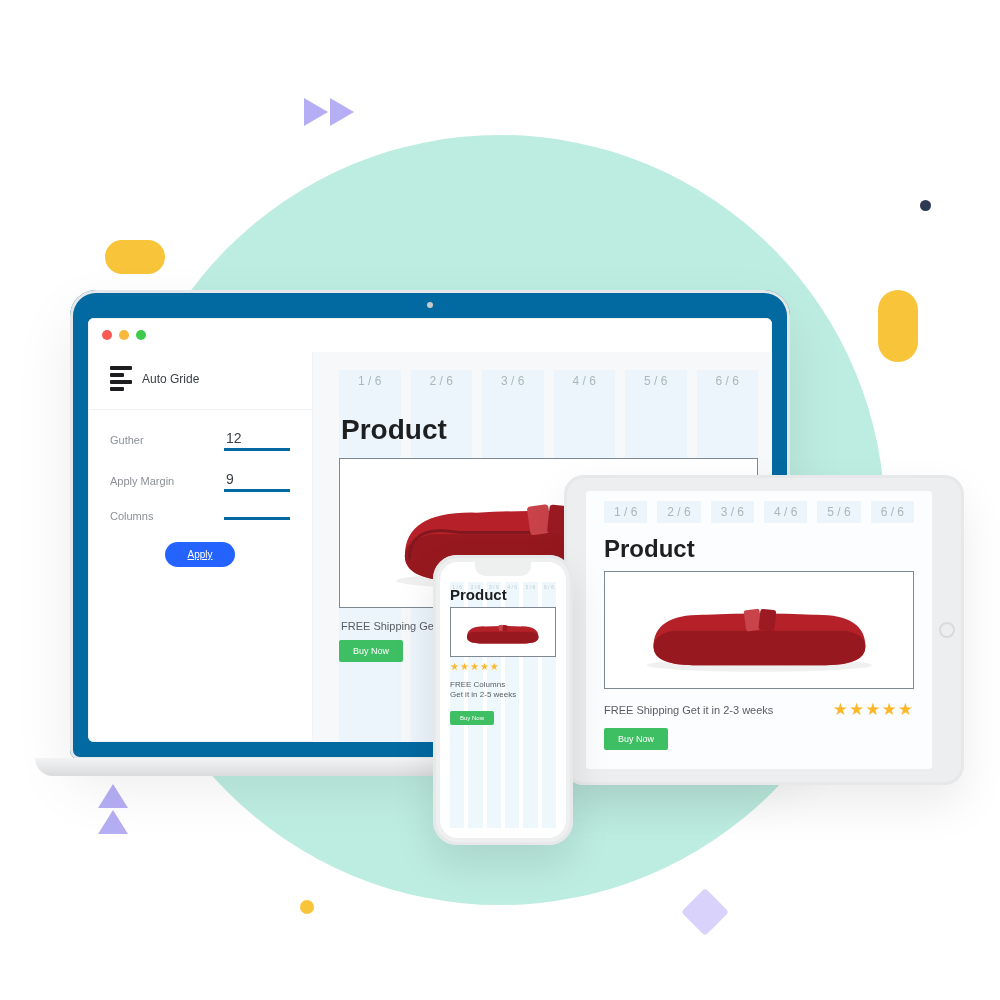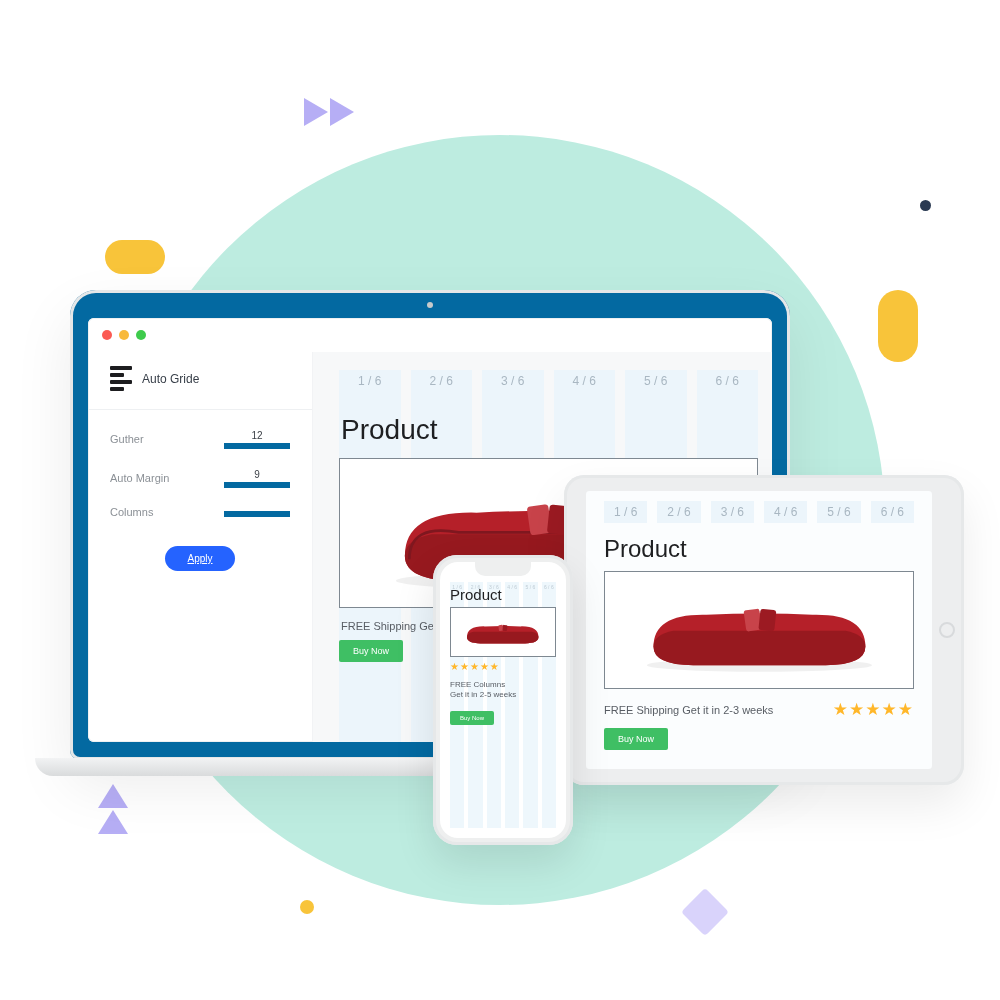"12" .field .ul { border-bottom: 6px solid #0369a1 -> 3px solid #0369a1; font-size: 10px -> 14px; text-align: center -> left }
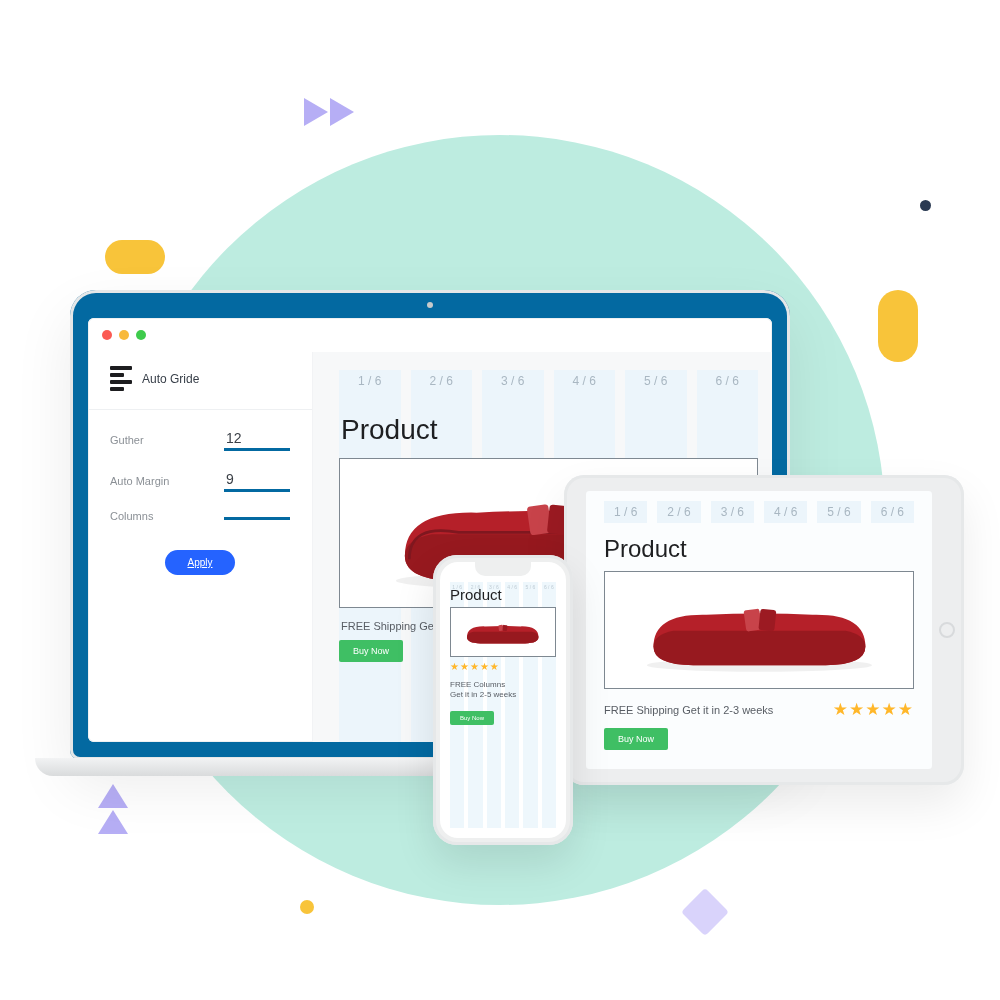"Product" .prod-title { font-weight: 400 -> 700 }
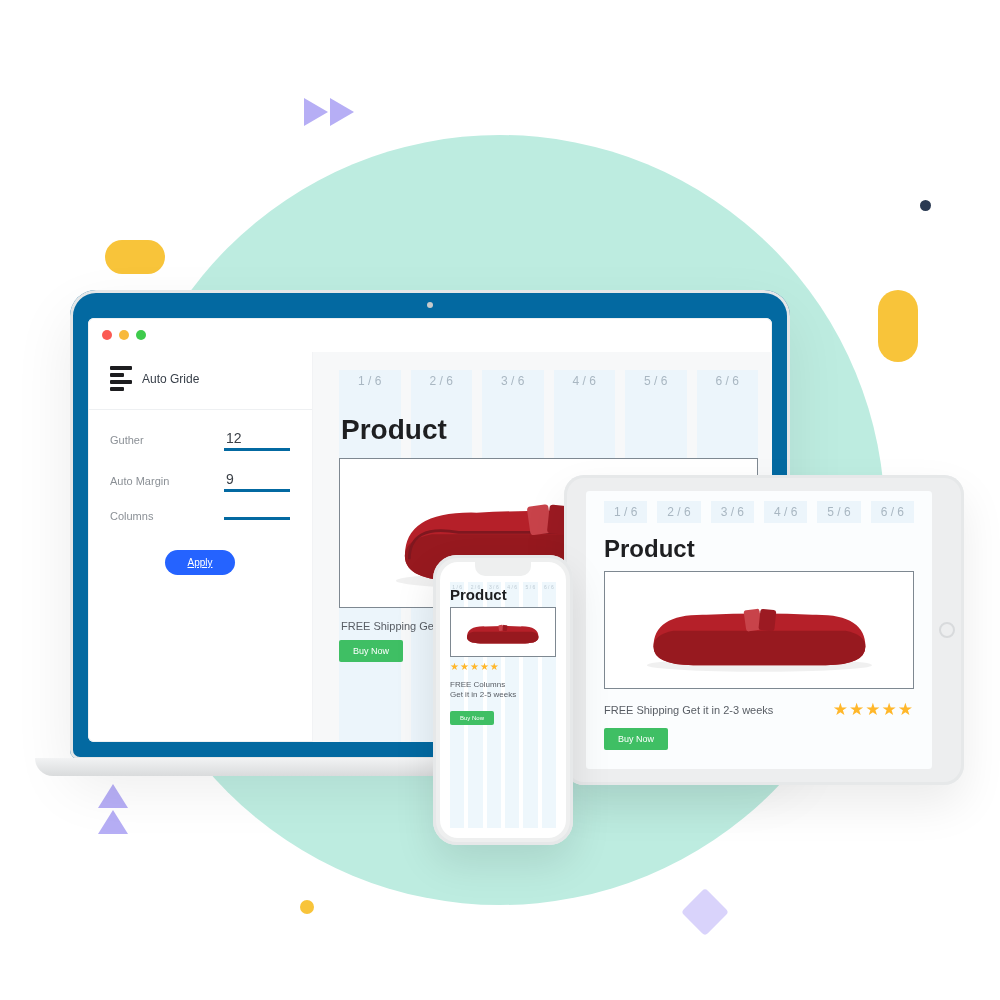"Auto Margin" label { text: Auto -> Apply }
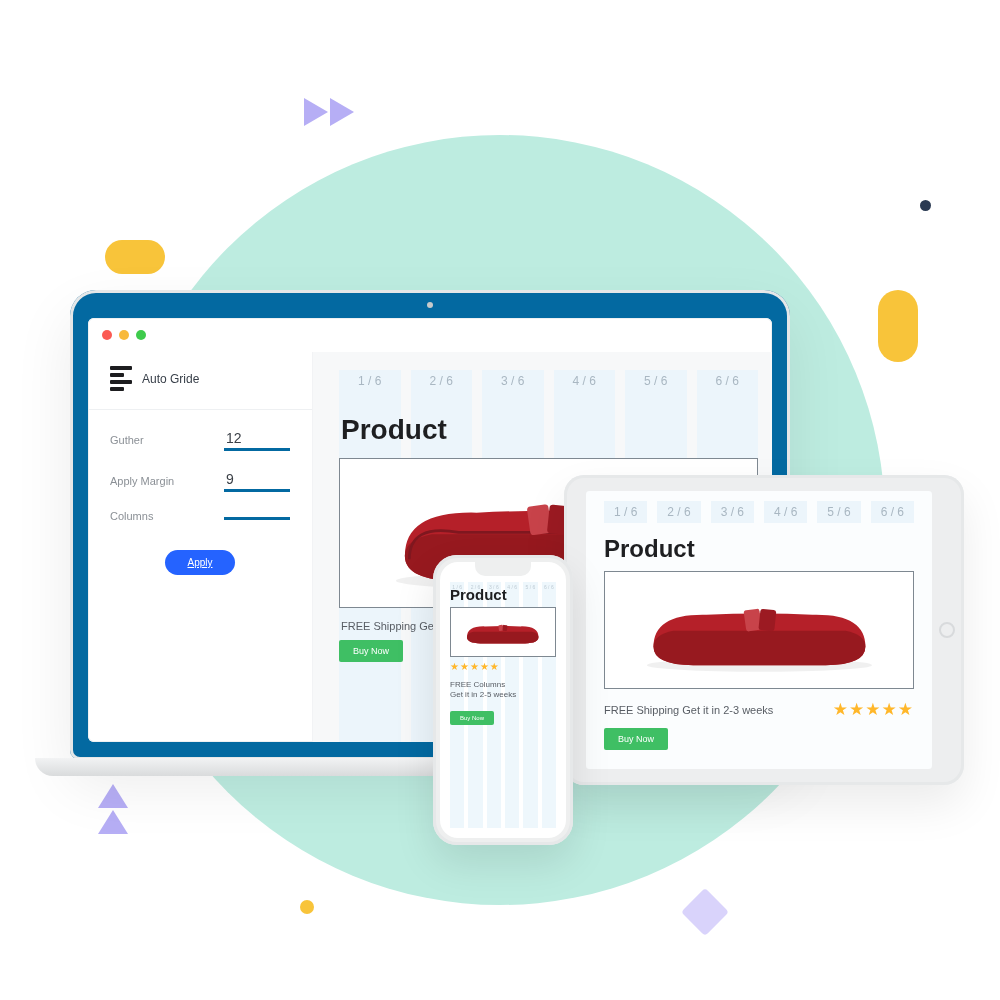"Apply" .apply-btn { margin: 28px auto 0 auto -> 20px auto 0 auto }
